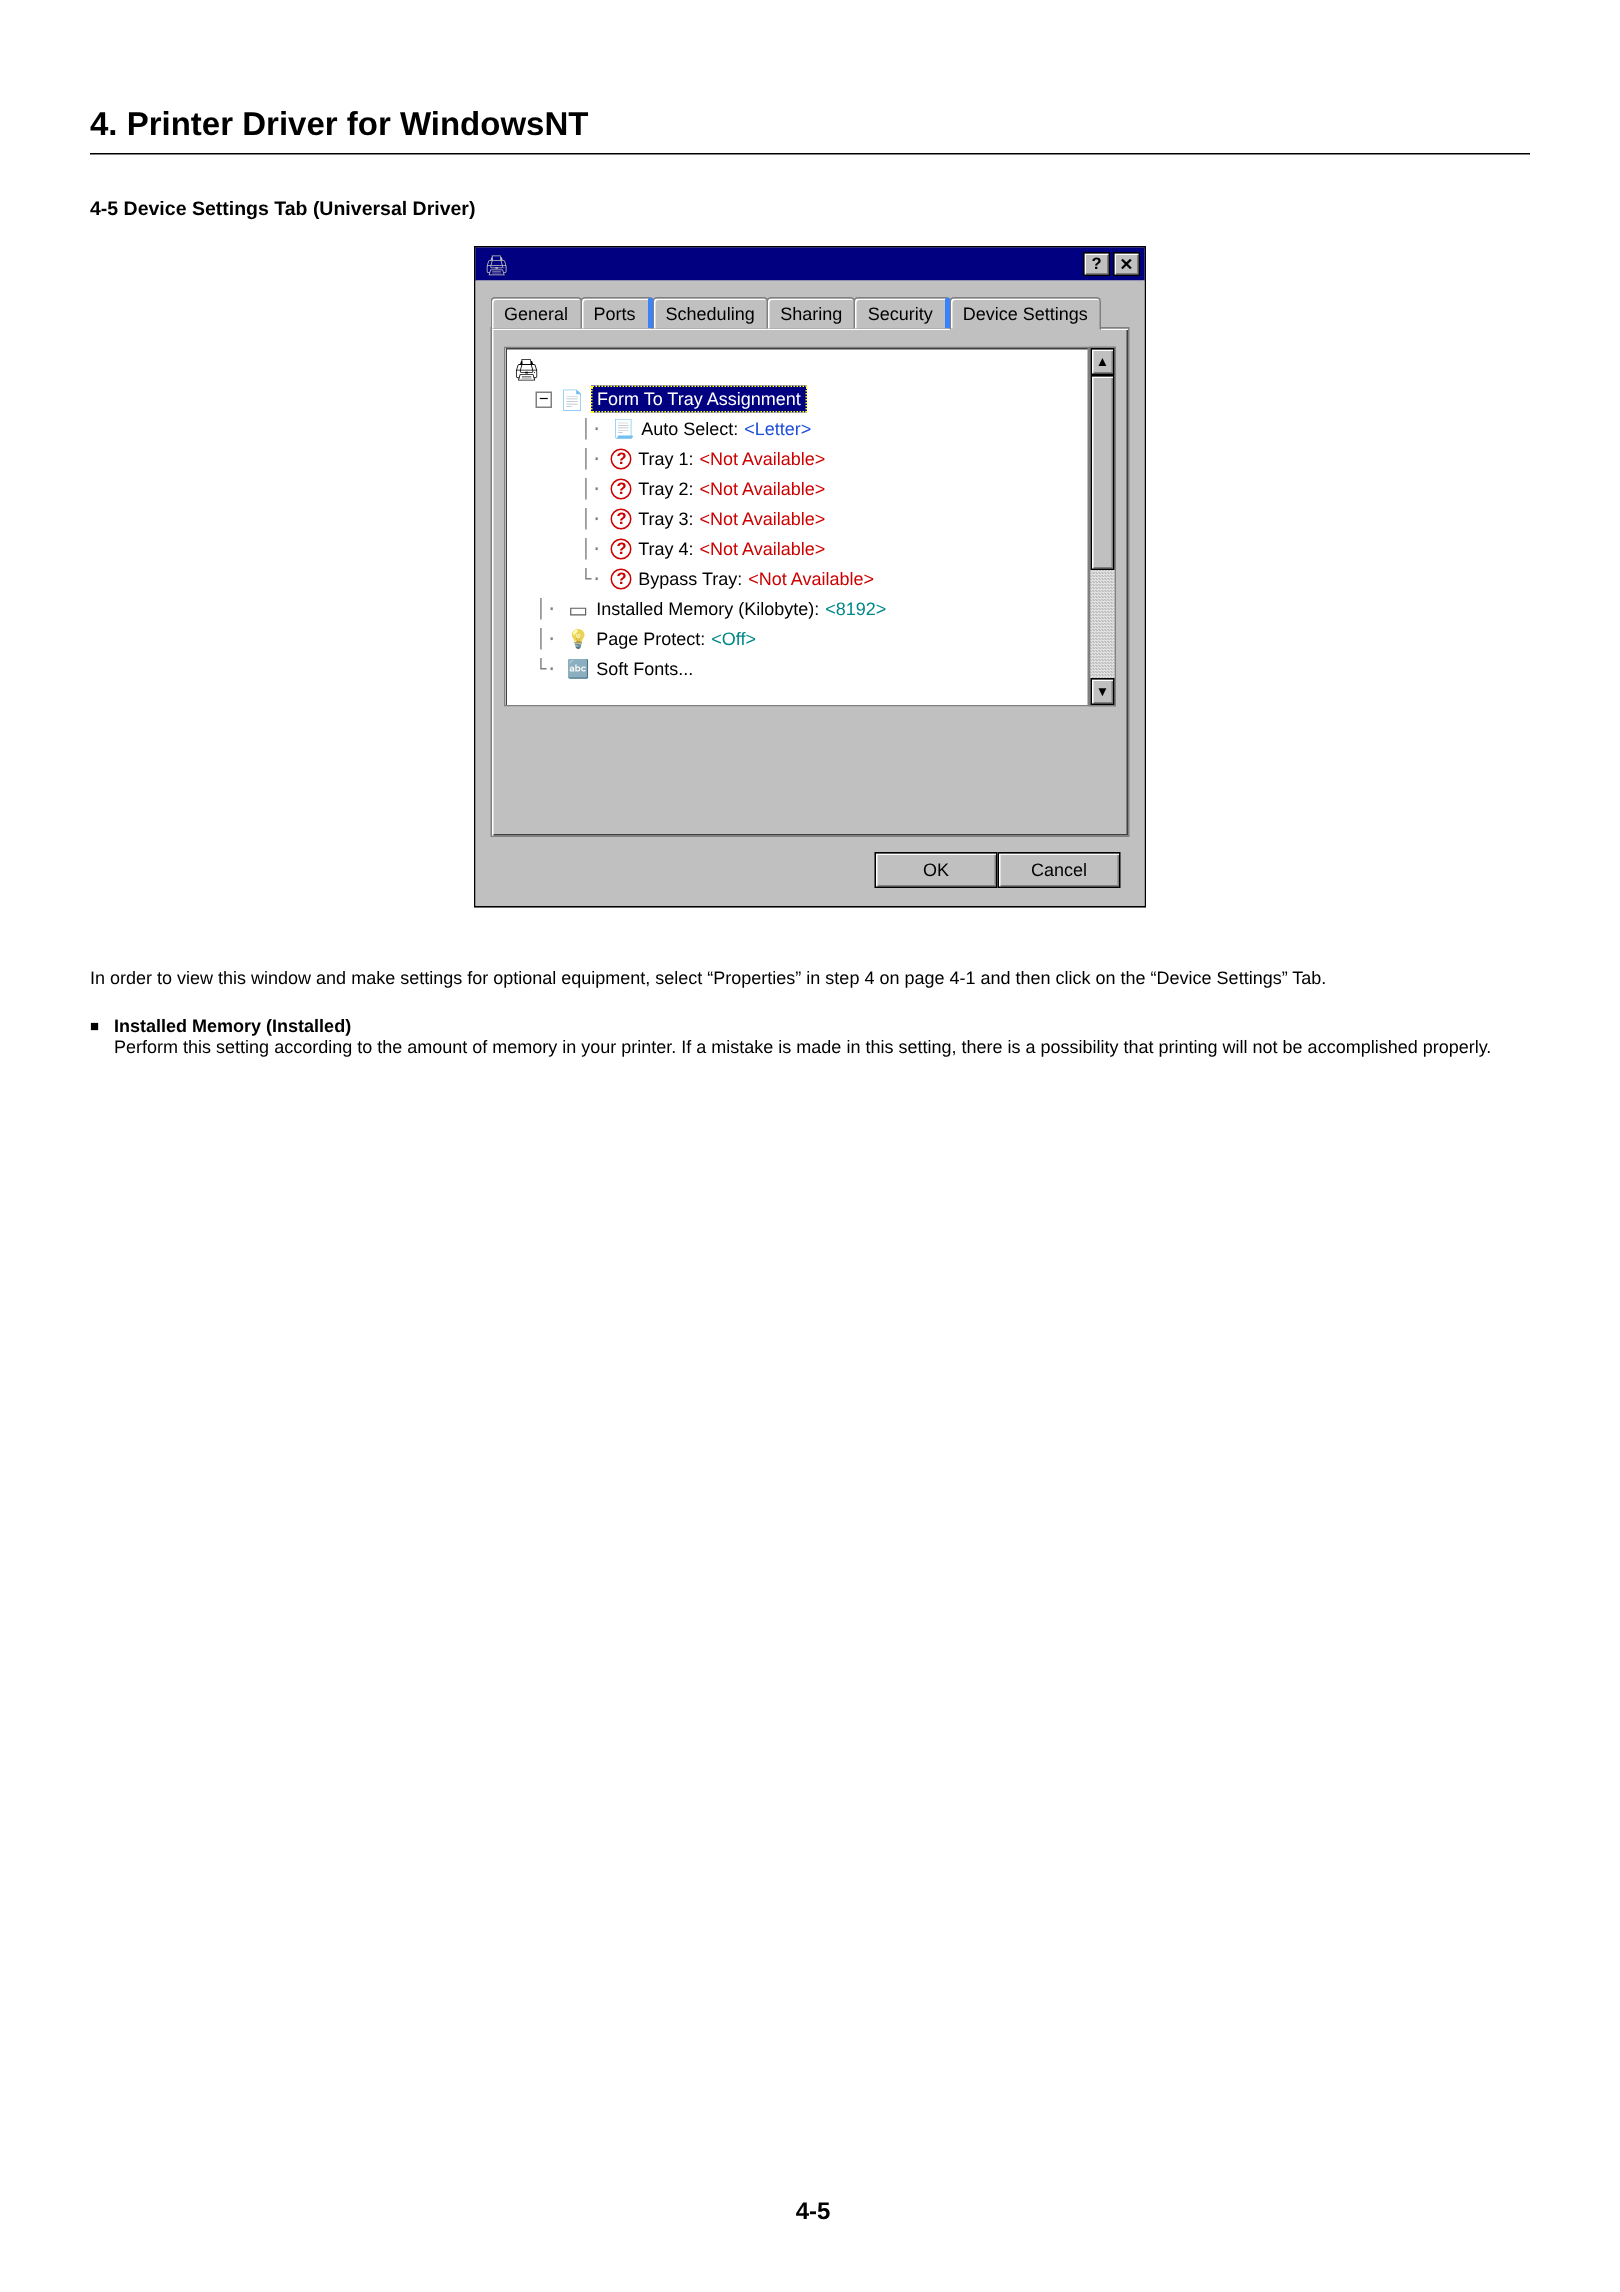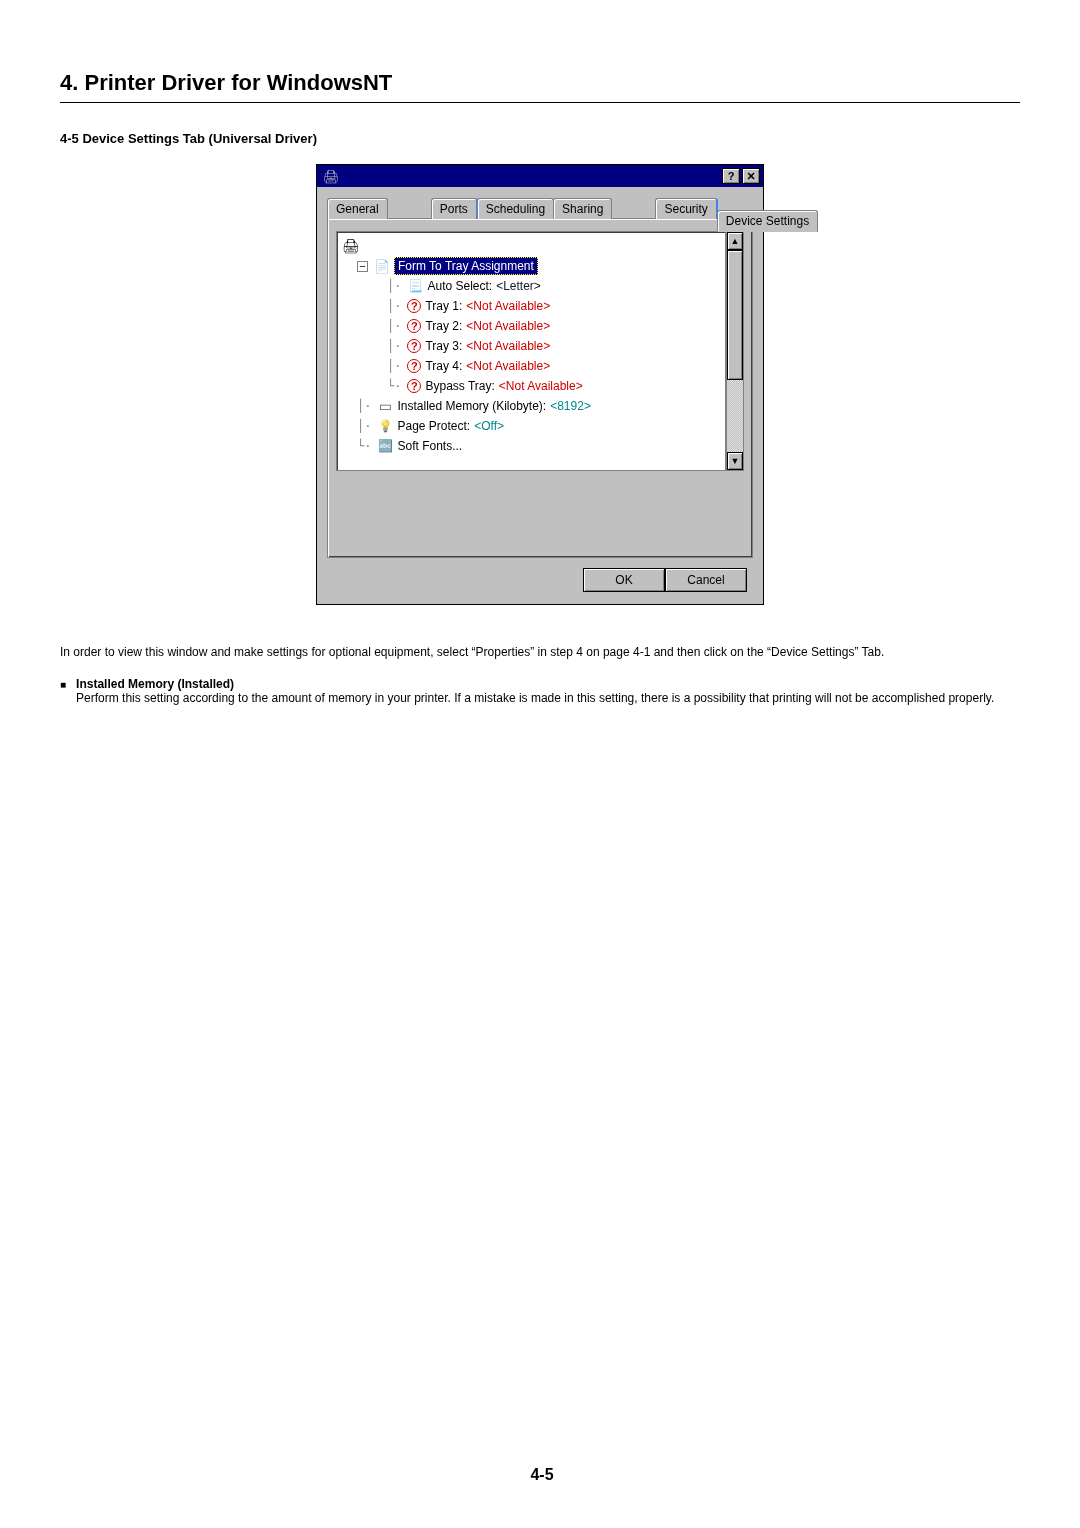"Ports" .tab.sep { border-right: 2px solid #3b82f6 -> 4px solid #3b82f6; margin-left: 44px -> none }
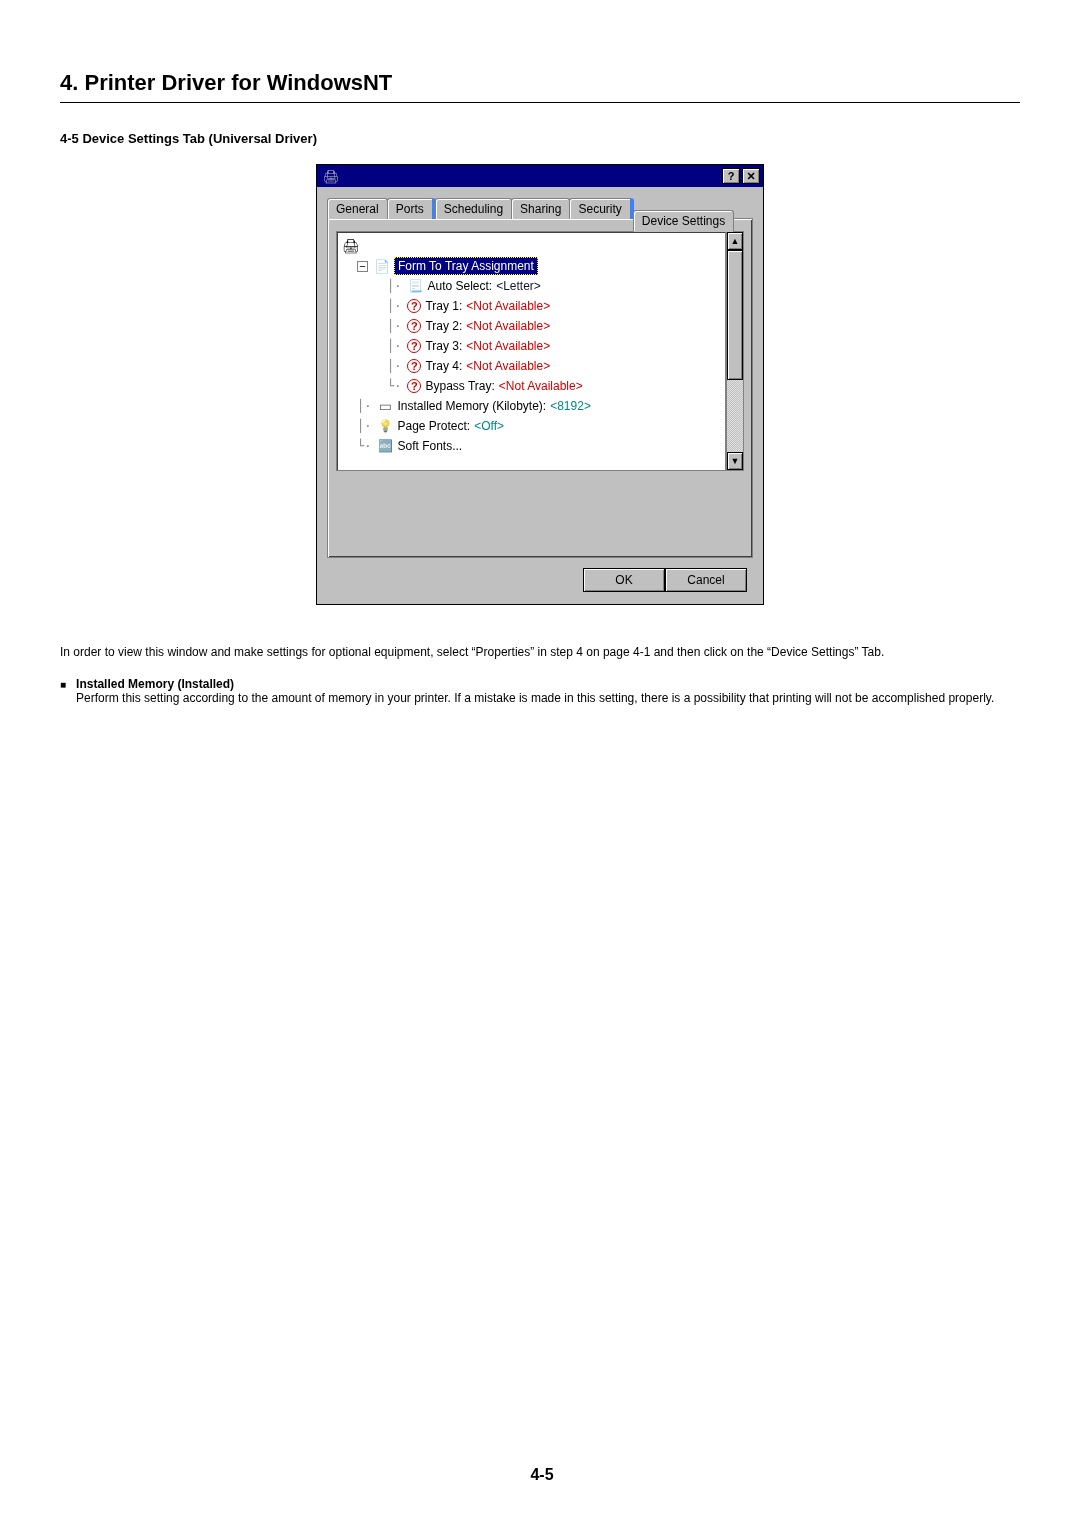"Device Settings" .tab.active { top: 13px -> 1px }
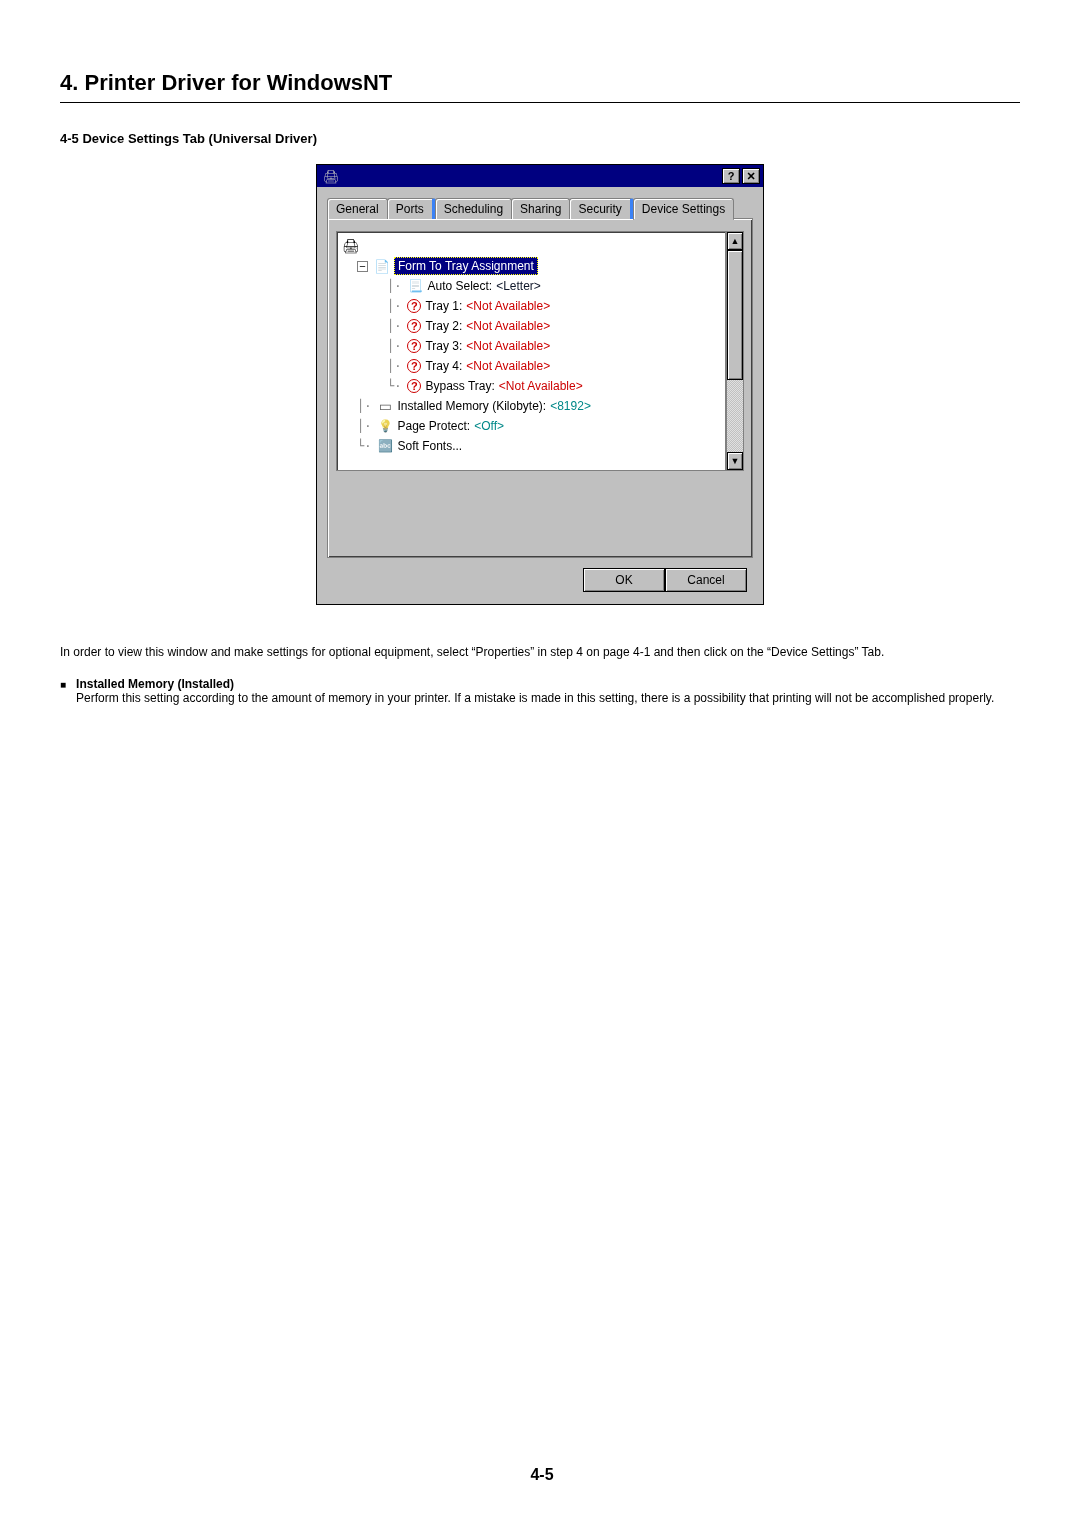"<Letter>" .val-blue { color: #0f172a -> #1d4ed8 }
